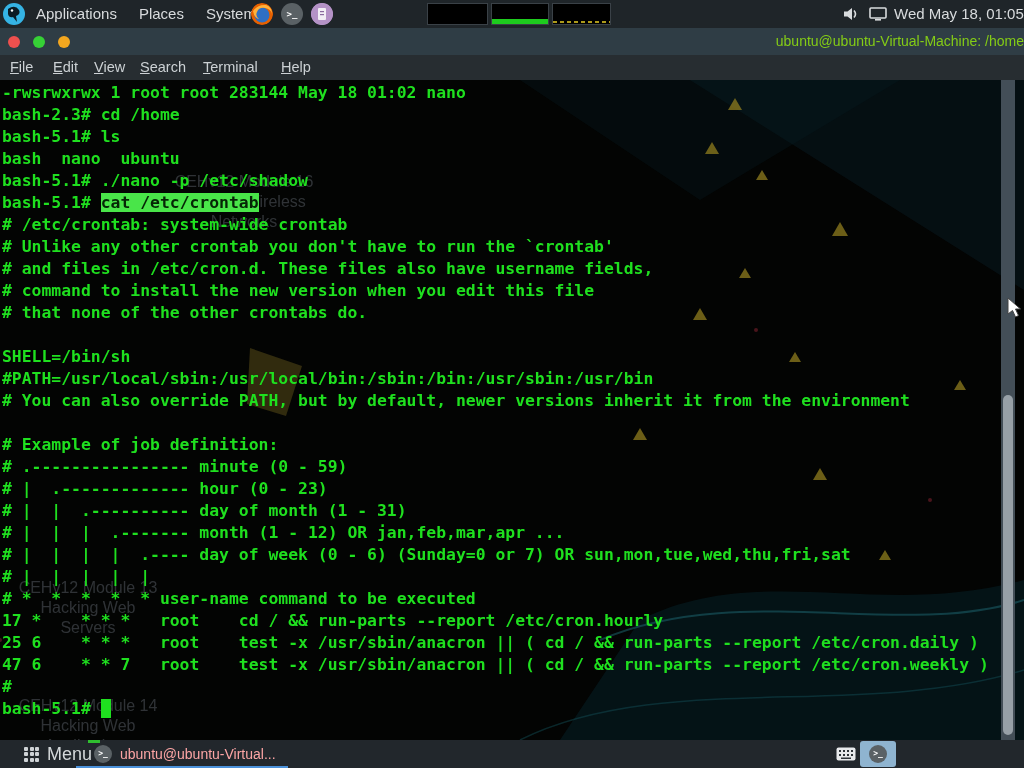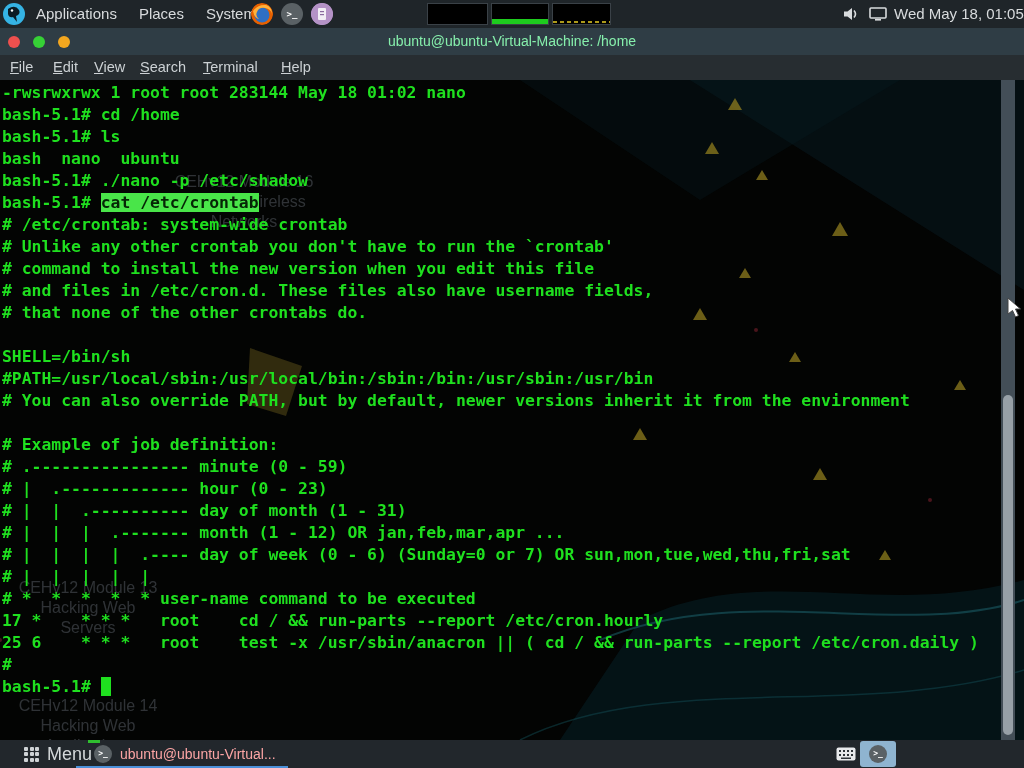"ubuntu@ubuntu-Virtual-Machine: /home" #window-title { color: #86efac -> #84cc16; text-align: center -> right }
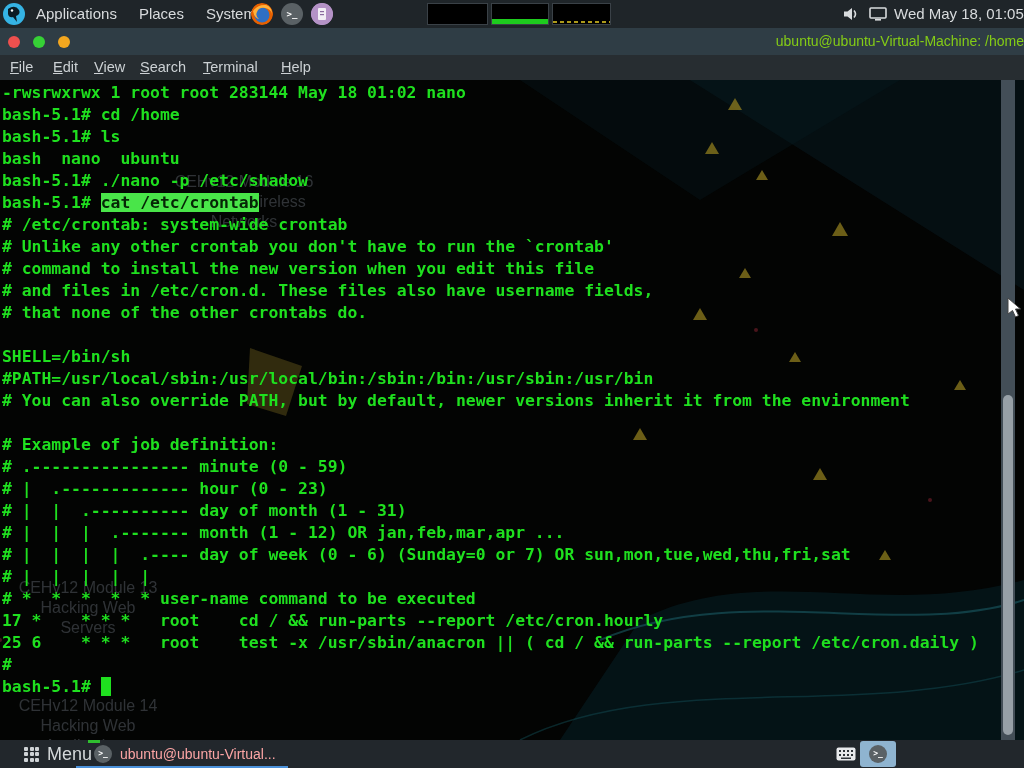"bash-5.1# cd /home" div.term-line { text: bash-5.1 -> bash-2.3 }
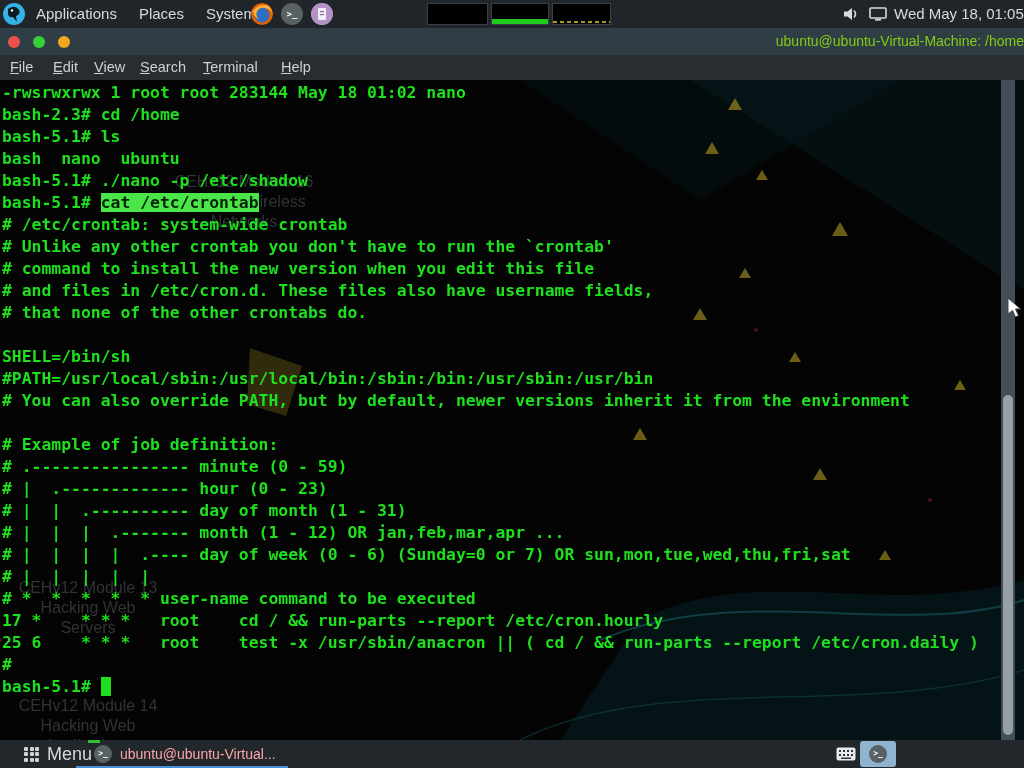"# command to install the" div.term-line { order: before "# and files in /etc/cron.d." -> after "# and files in /etc/cron.d." }
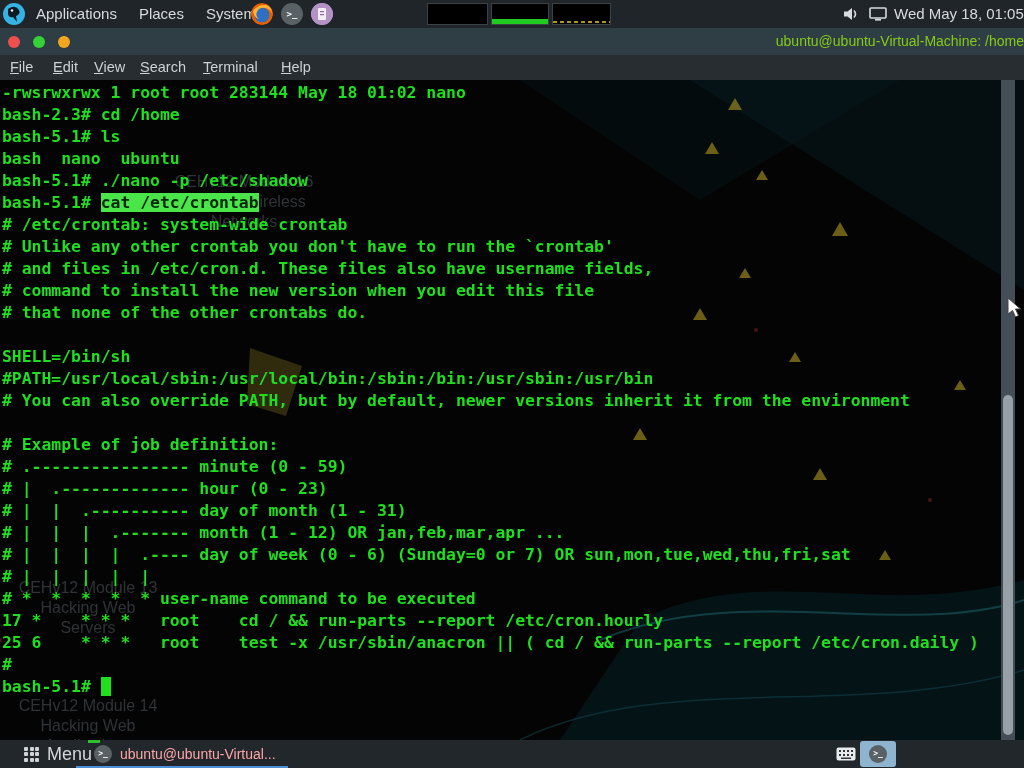"47 6 * * 7" div.term-line { html: none -> <div>47 6 * * 7 root test -x /usr/sbin/anacron || ( cd / &amp;&amp; run-parts --report /etc/cron.weekly )</div> }
